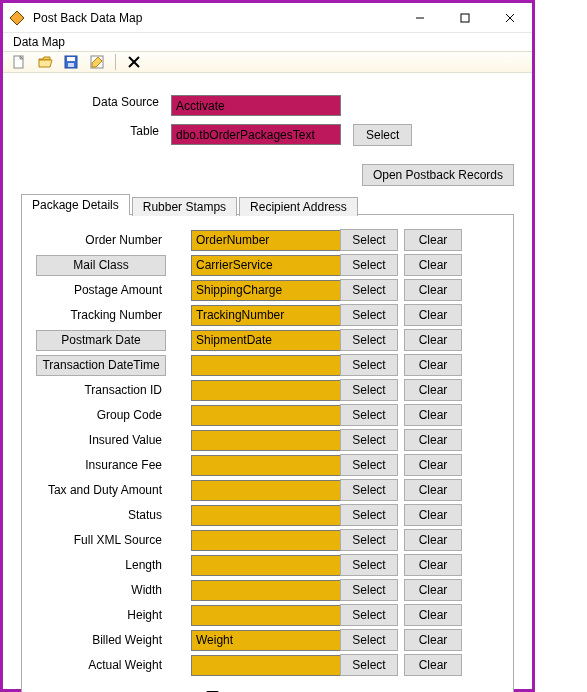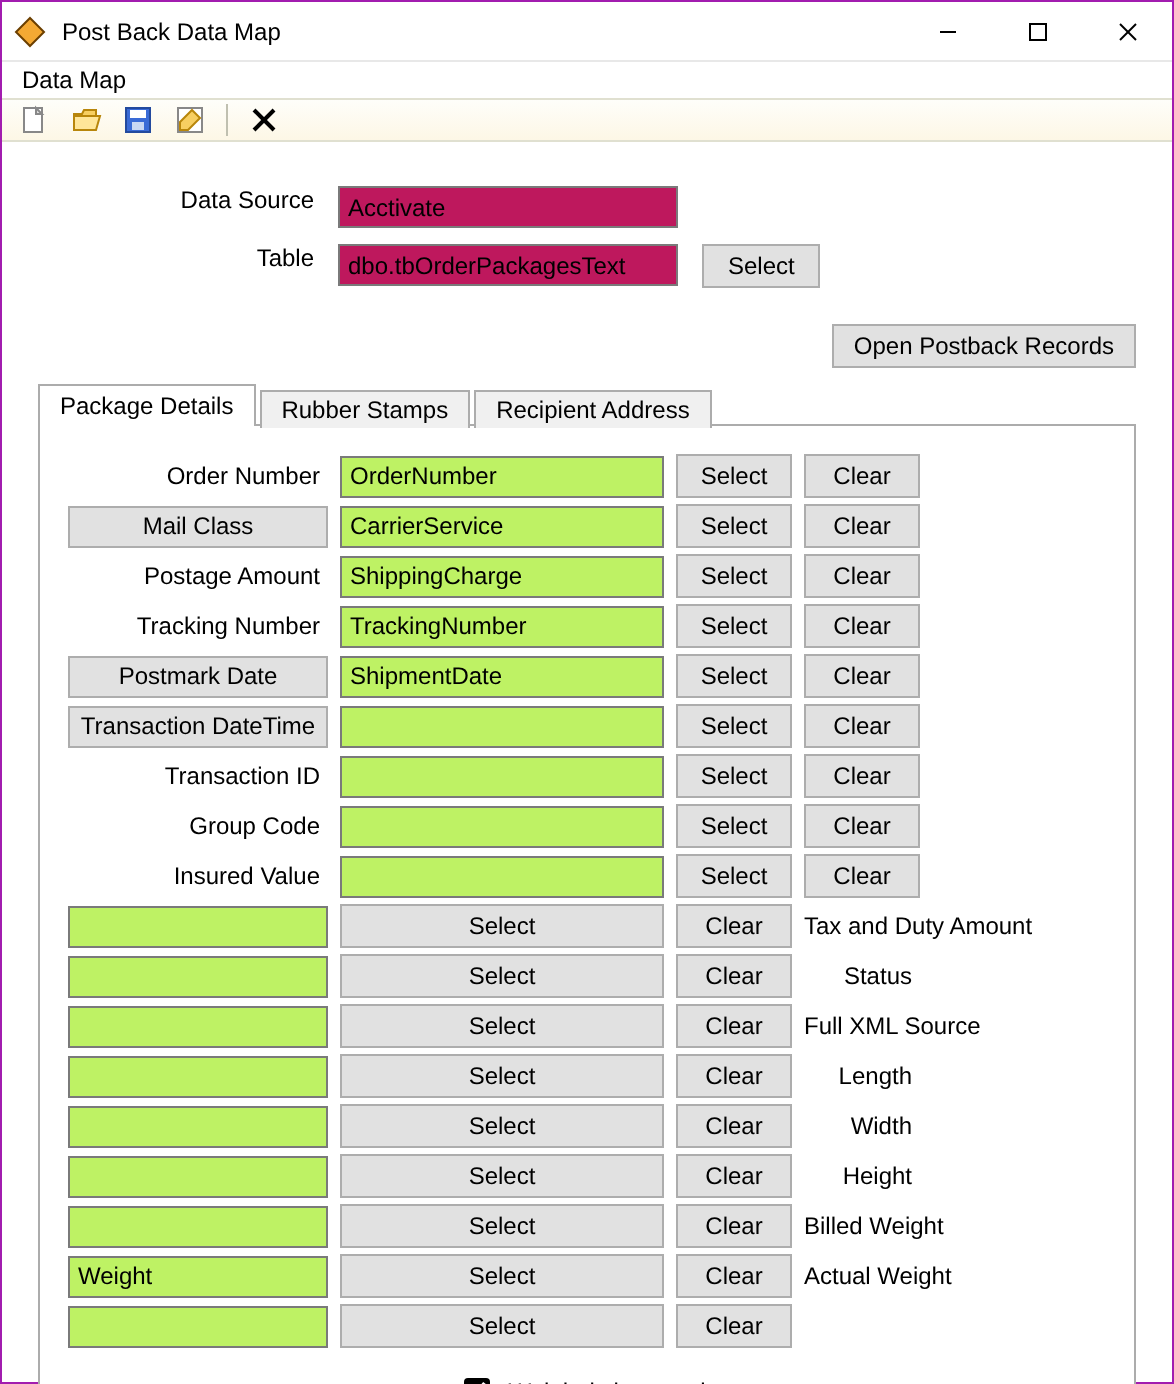"Post Back Data Map" .window { border: 1px solid #a21caf -> 3px solid #a21caf; width: 587px -> 535px }
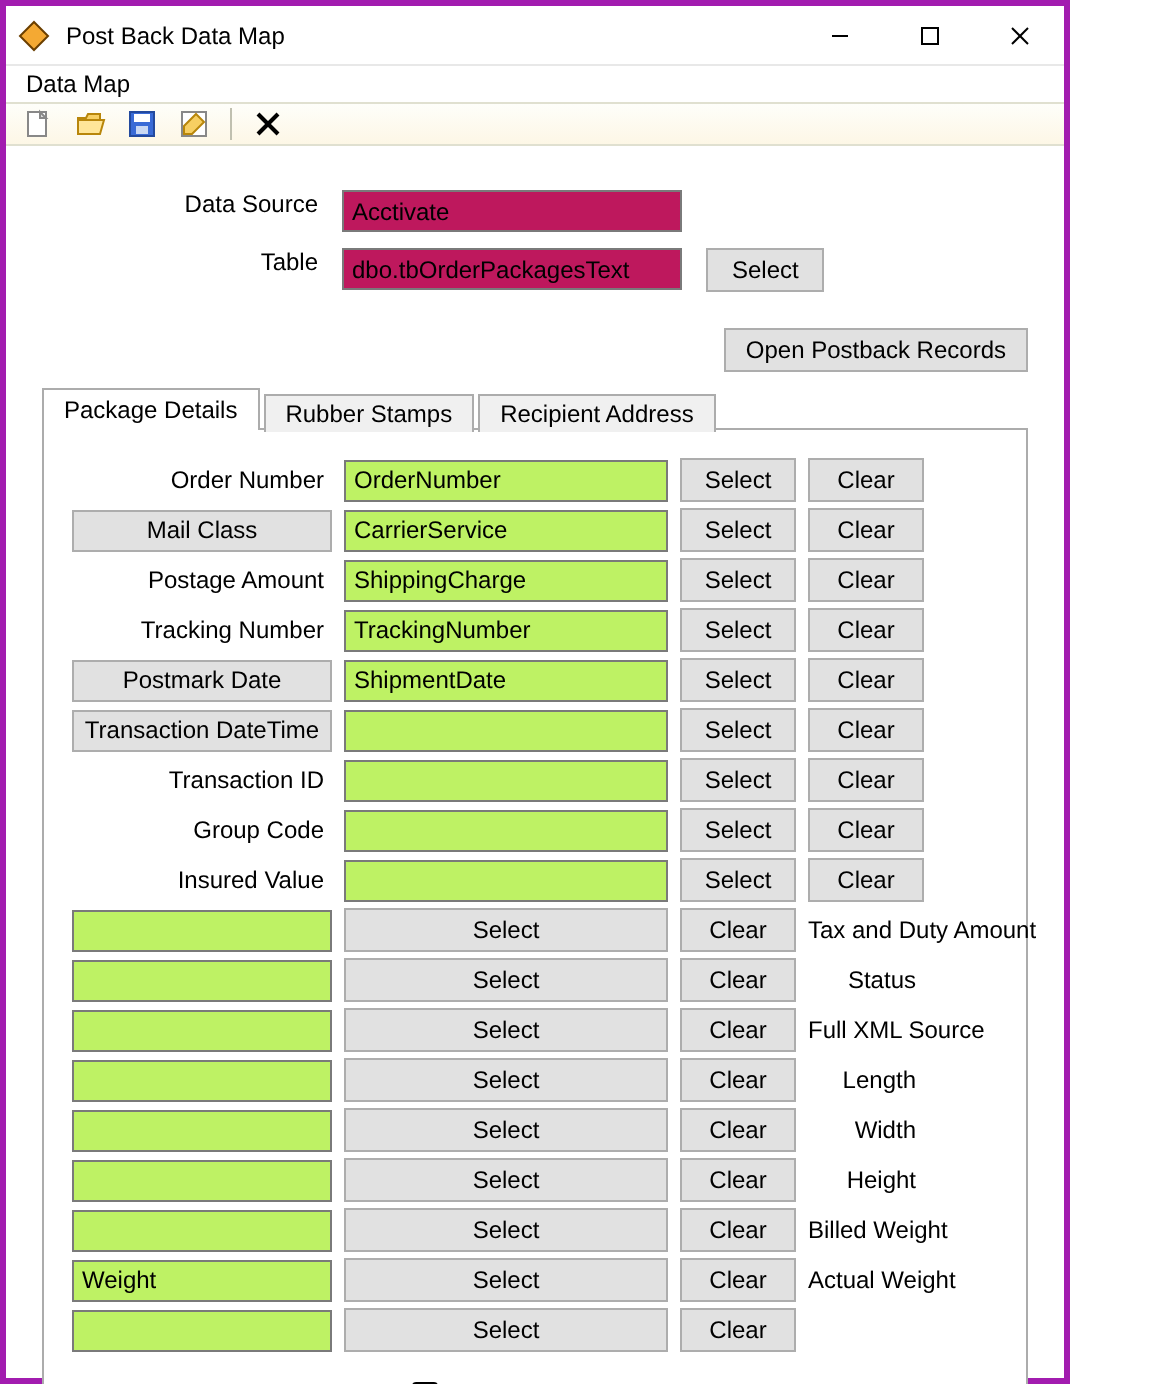"OrderNumber" .field-grid input[type=text] { background: #bef264 -> #eab308; margin-left: none -> 19px }
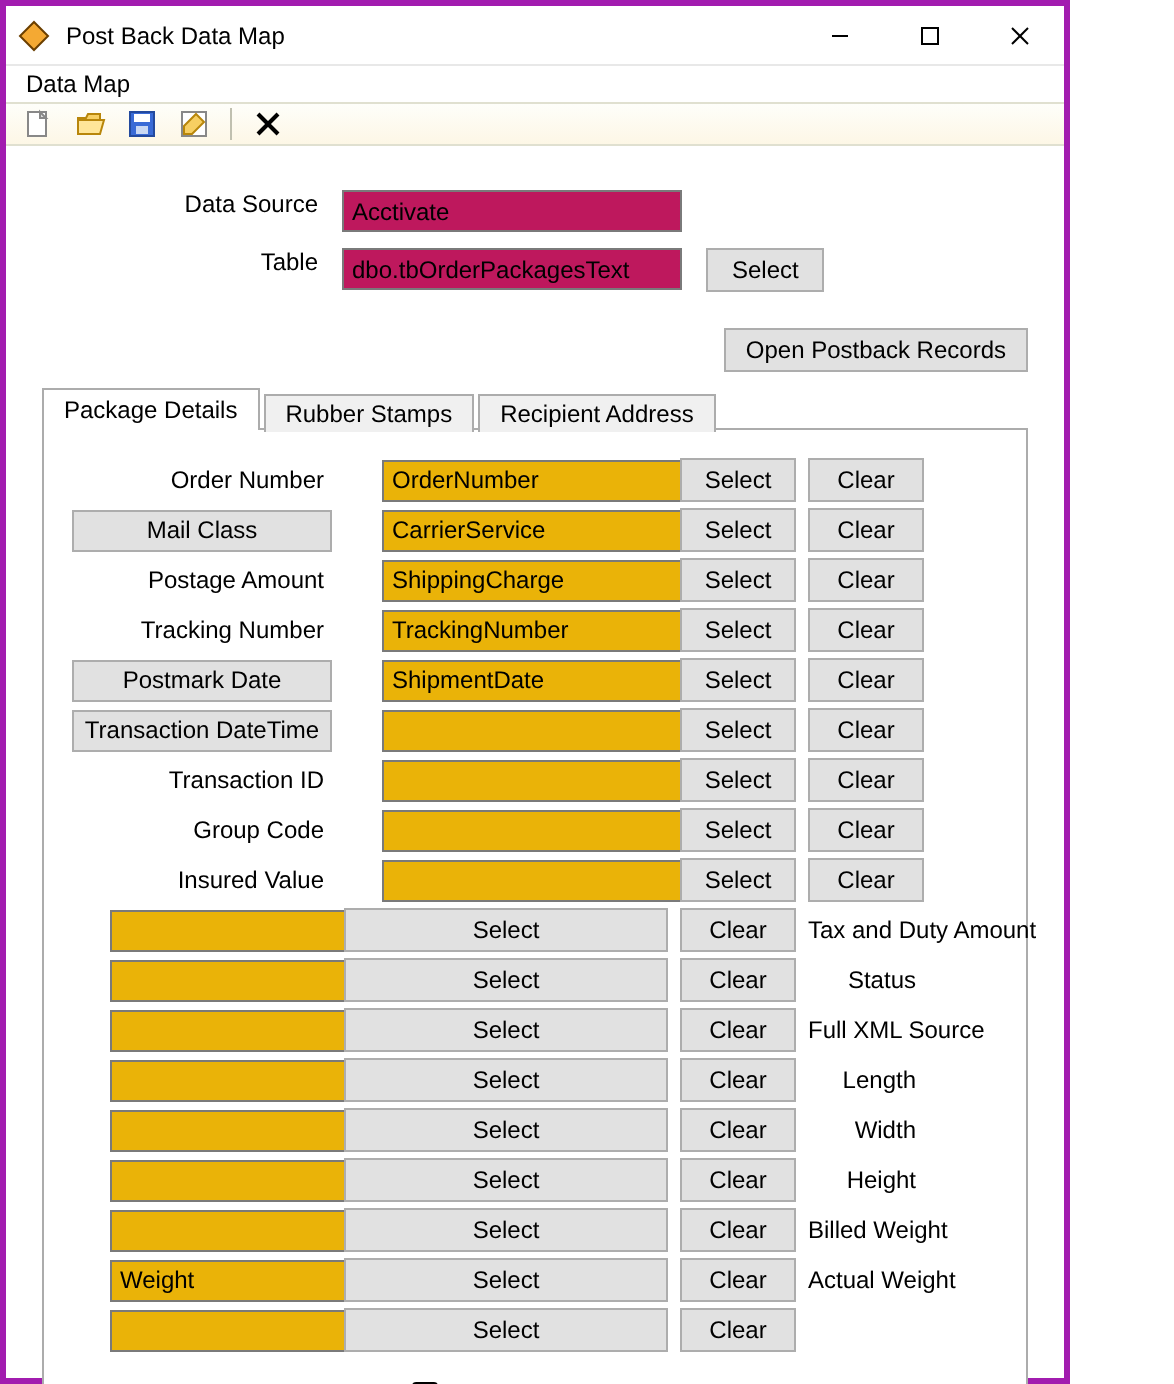"Insurance Fee" div.flabel { html: none -> <div>Insurance Fee</div> }
